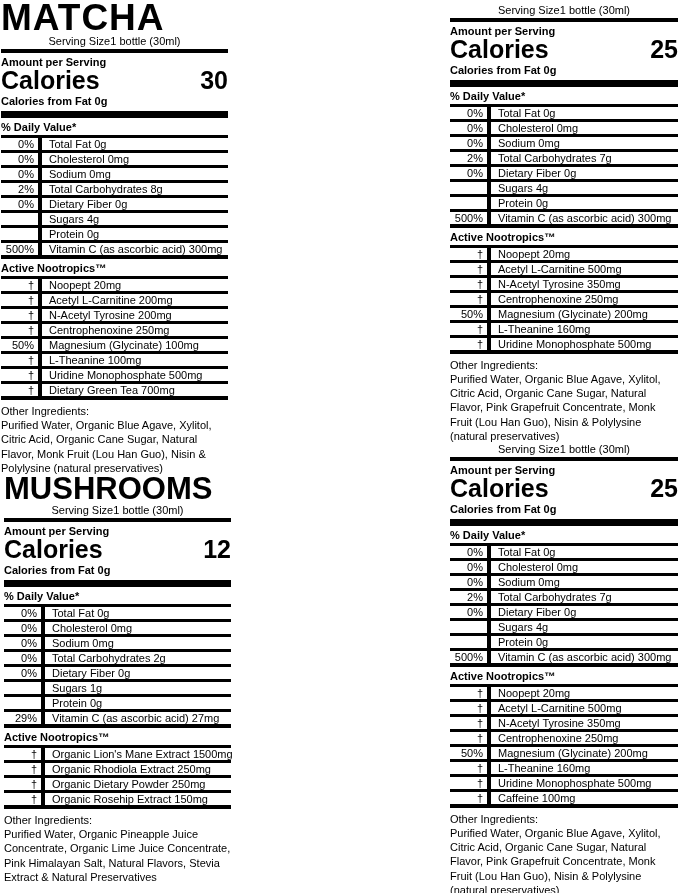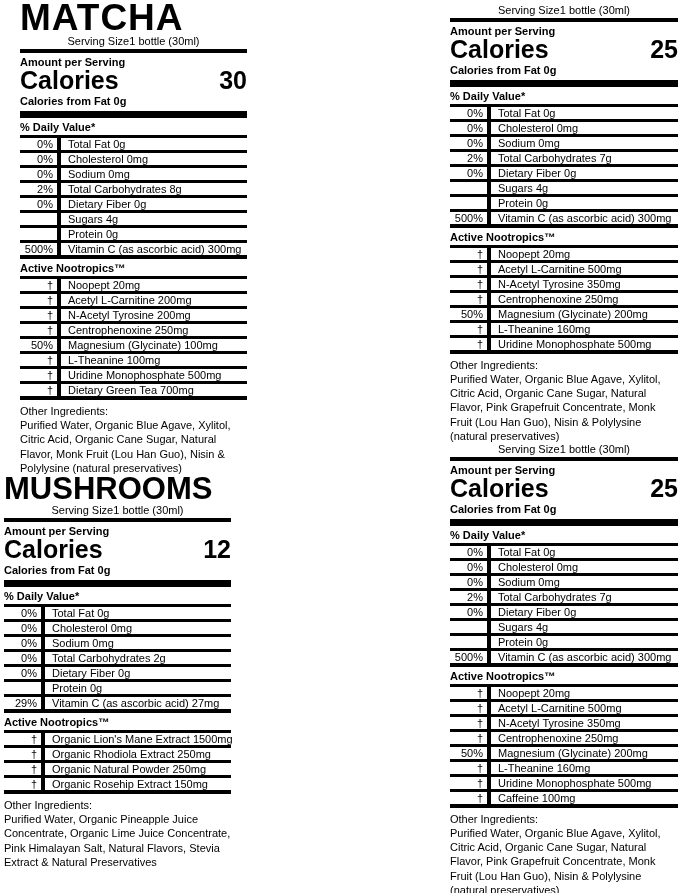"MATCHA" .pos-matcha { left: 20px -> 1px }
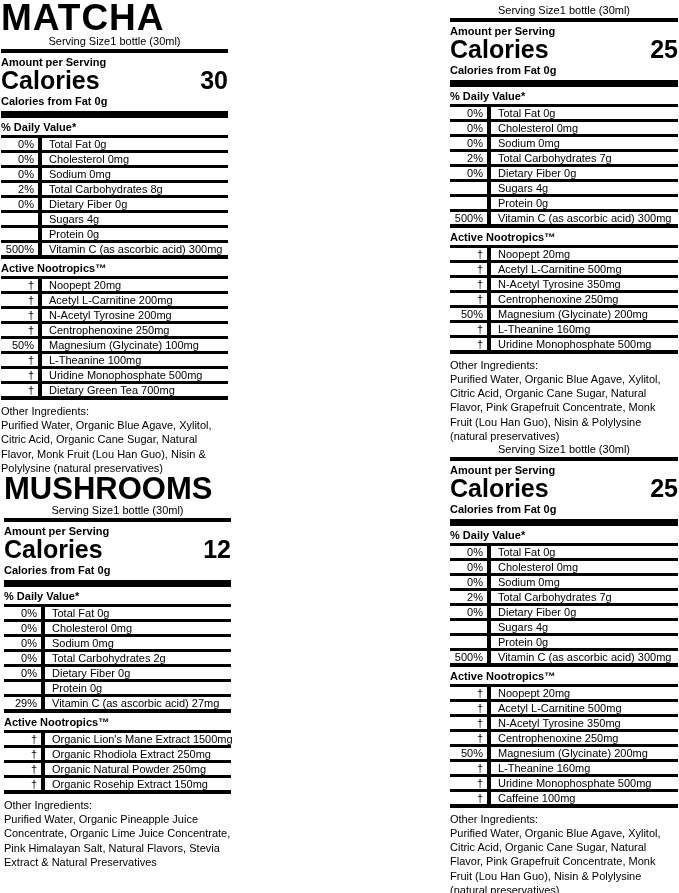"Sugars 1g" div.row { html: none -> <div> <span></span> <span>Sugars 1g</span> </div> }
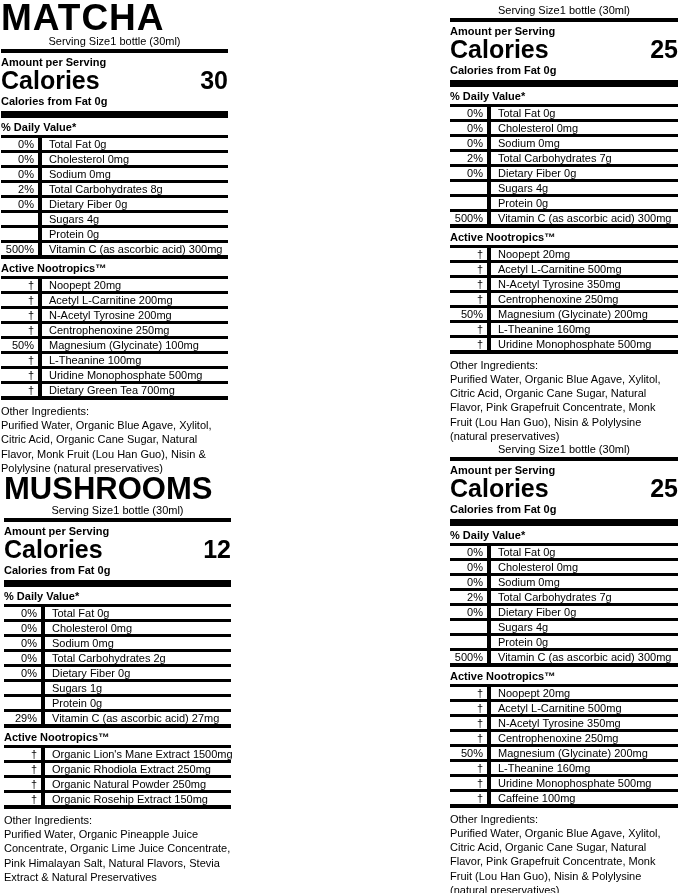"Organic Natural Powder 250mg" span.name { text: Natural -> Dietary }
